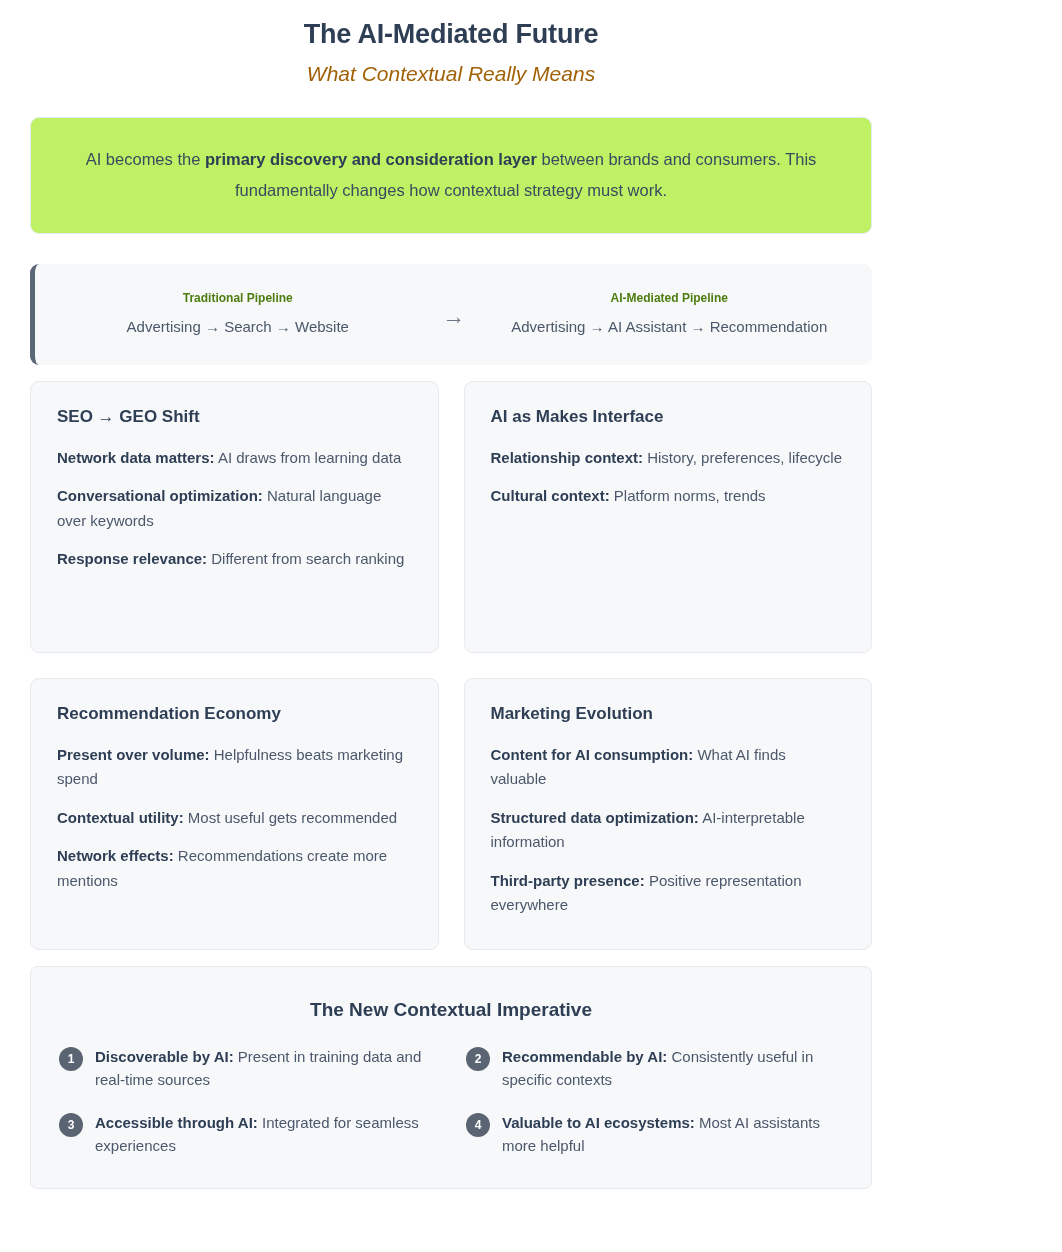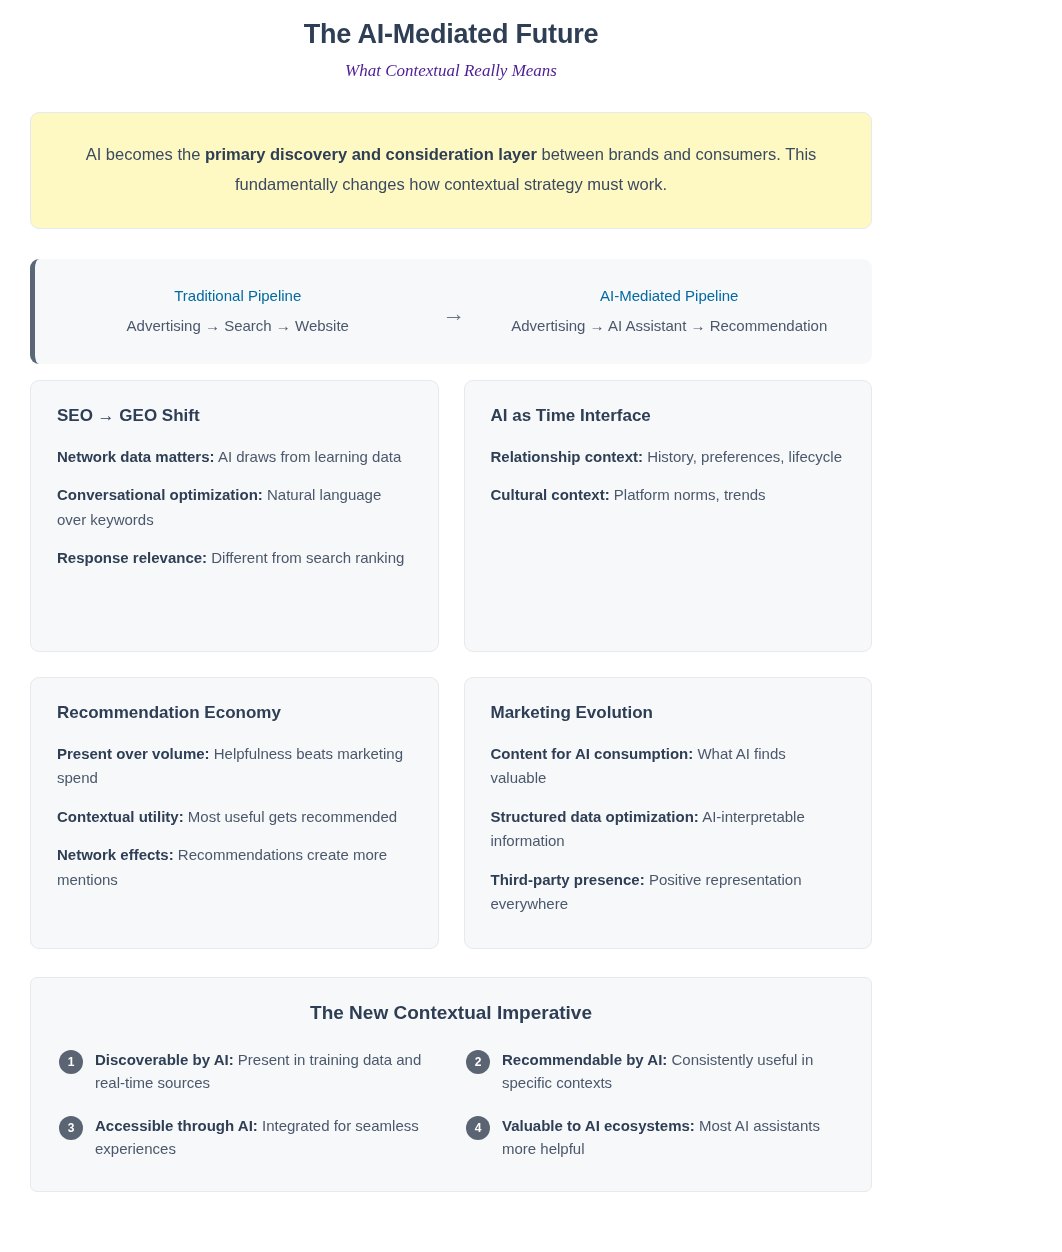"What Contextual Really Means" .page-subtitle { color: #4c1d95 -> #a16207; font-family: Liberation Serif, serif -> none; font-size: 17px -> 21px }
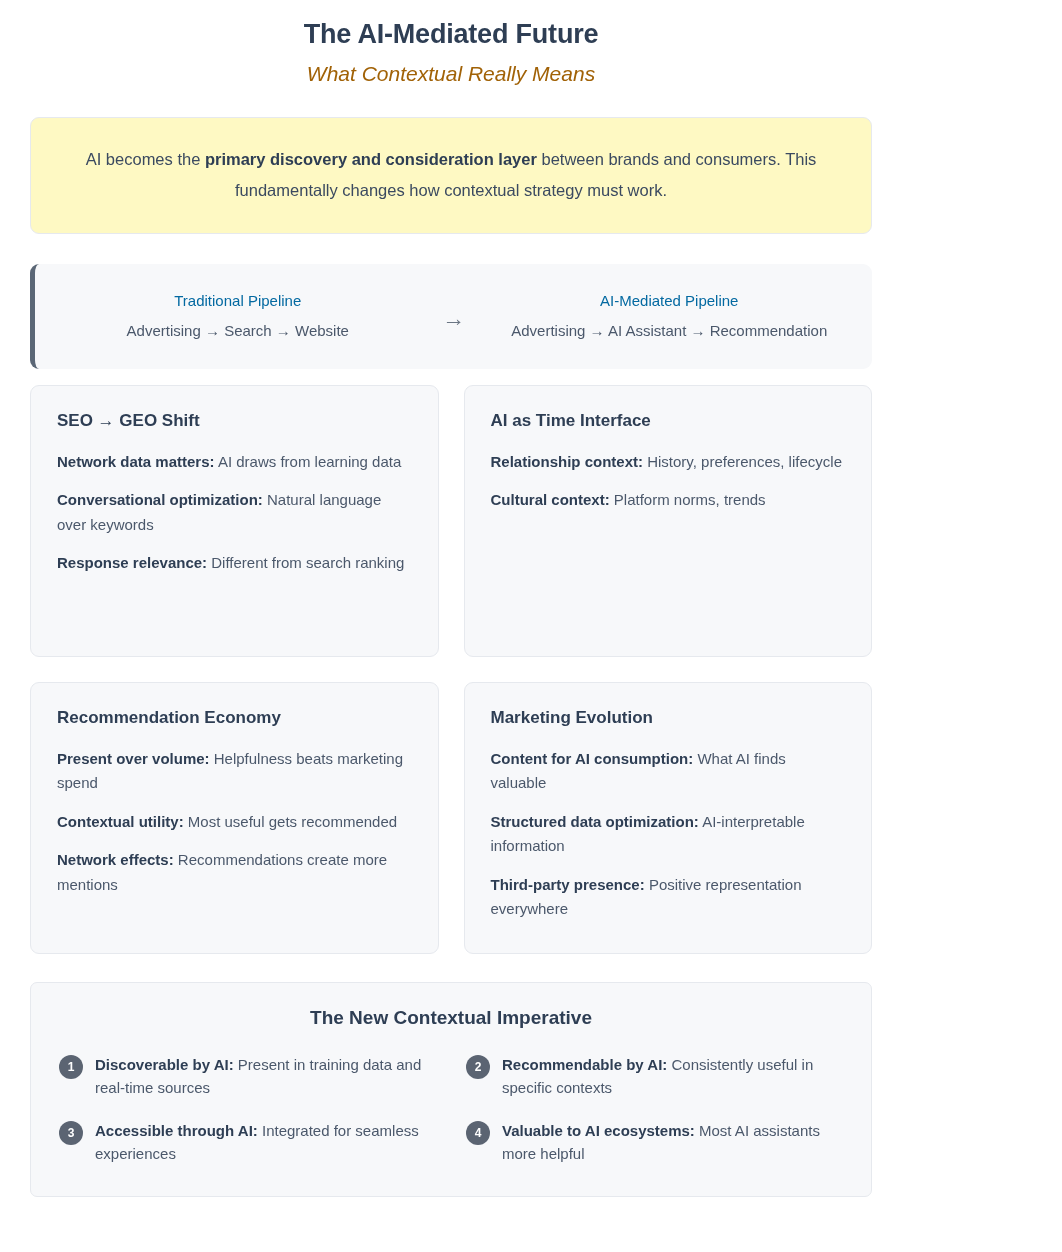"AI becomes the primary discovery" .intro-banner { background: #fef9c3 -> #bef264 }
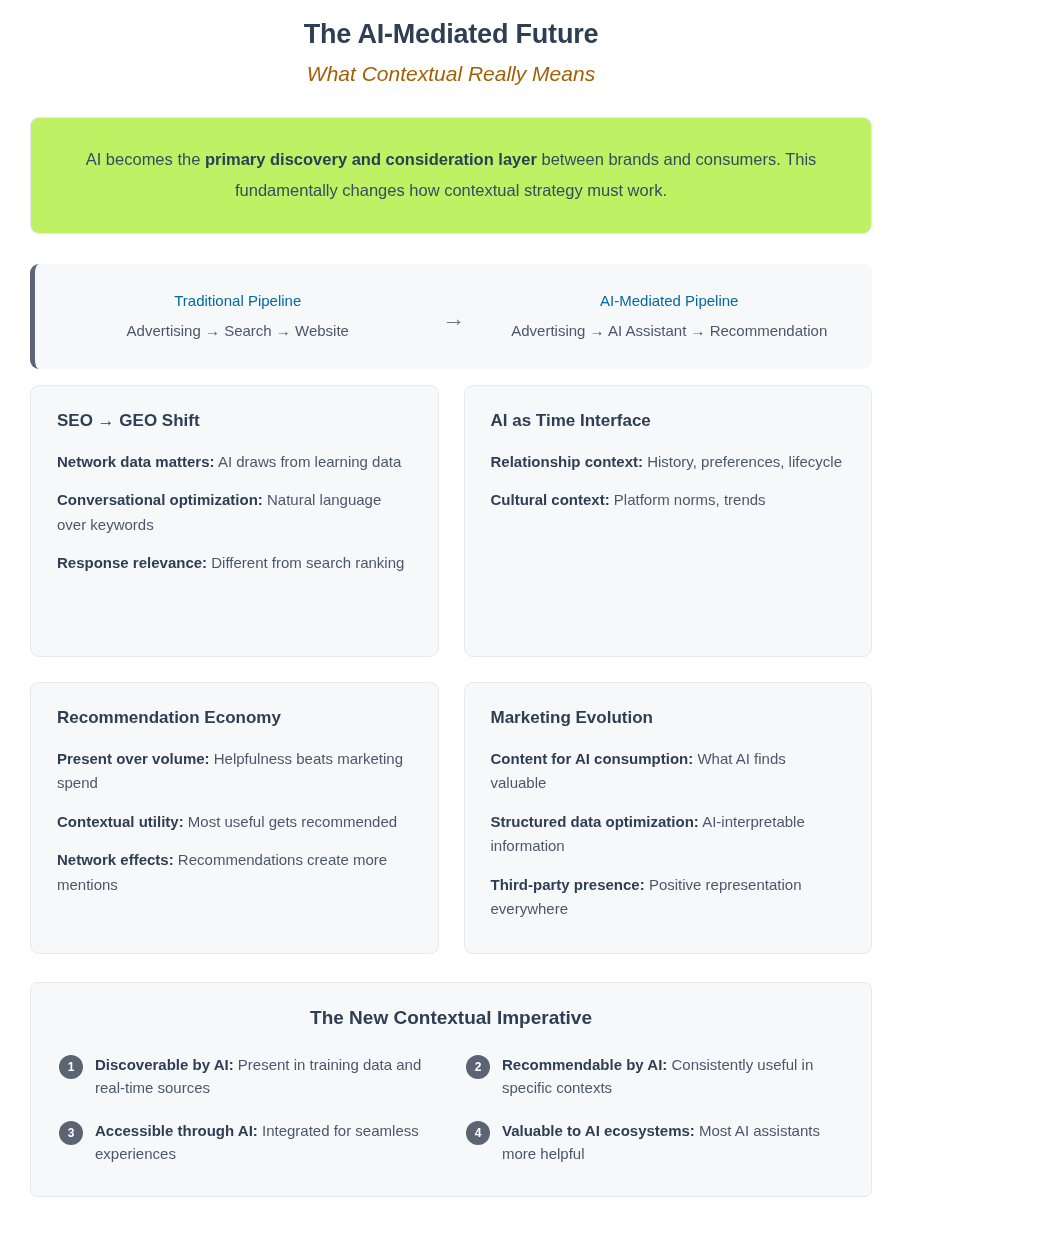"Traditional Pipeline" .pipe-title { color: #0369a1 -> #4d7c0f; font-size: 15px -> 12px; font-weight: normal -> bold }
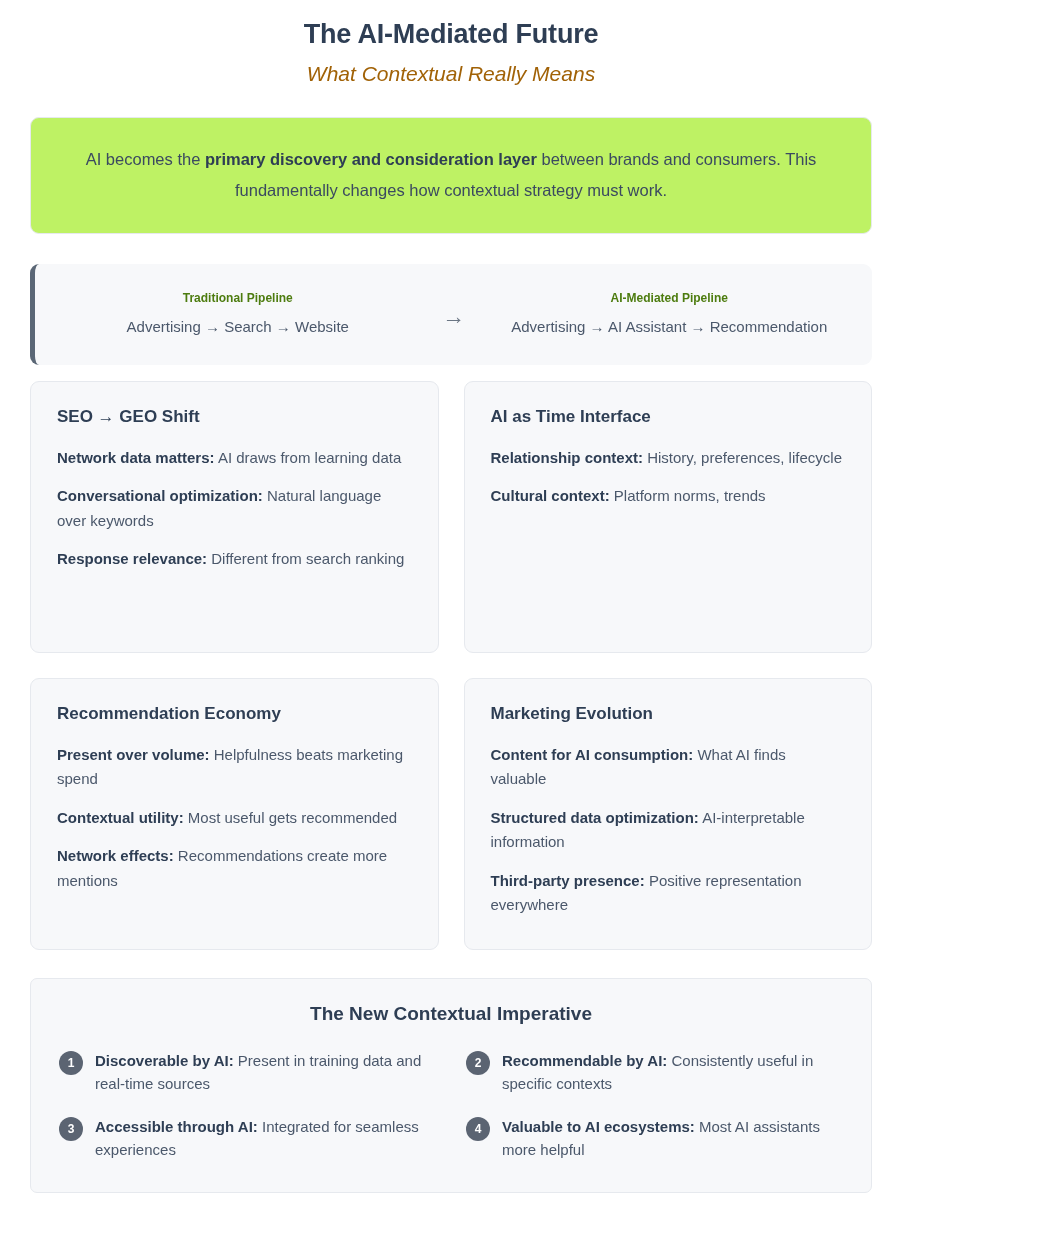"AI as Time Interface" div.card-title { text: Time -> Makes }
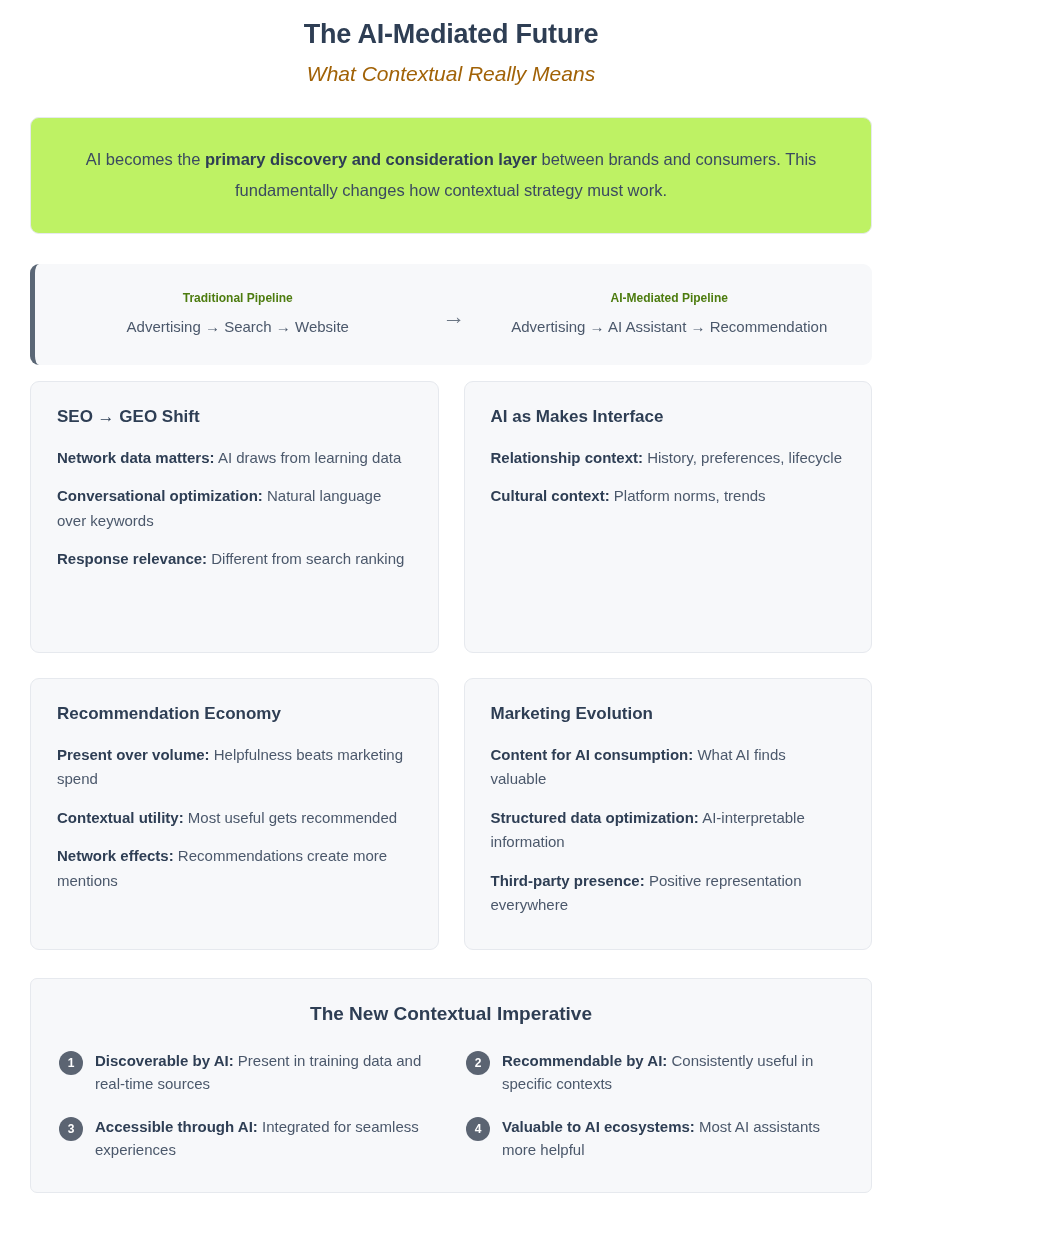"The New Contextual Imperative" .imperative { margin-top: 28px -> 16px; padding: 22px 28px 30px 28px -> 30px 28px 30px 28px }
